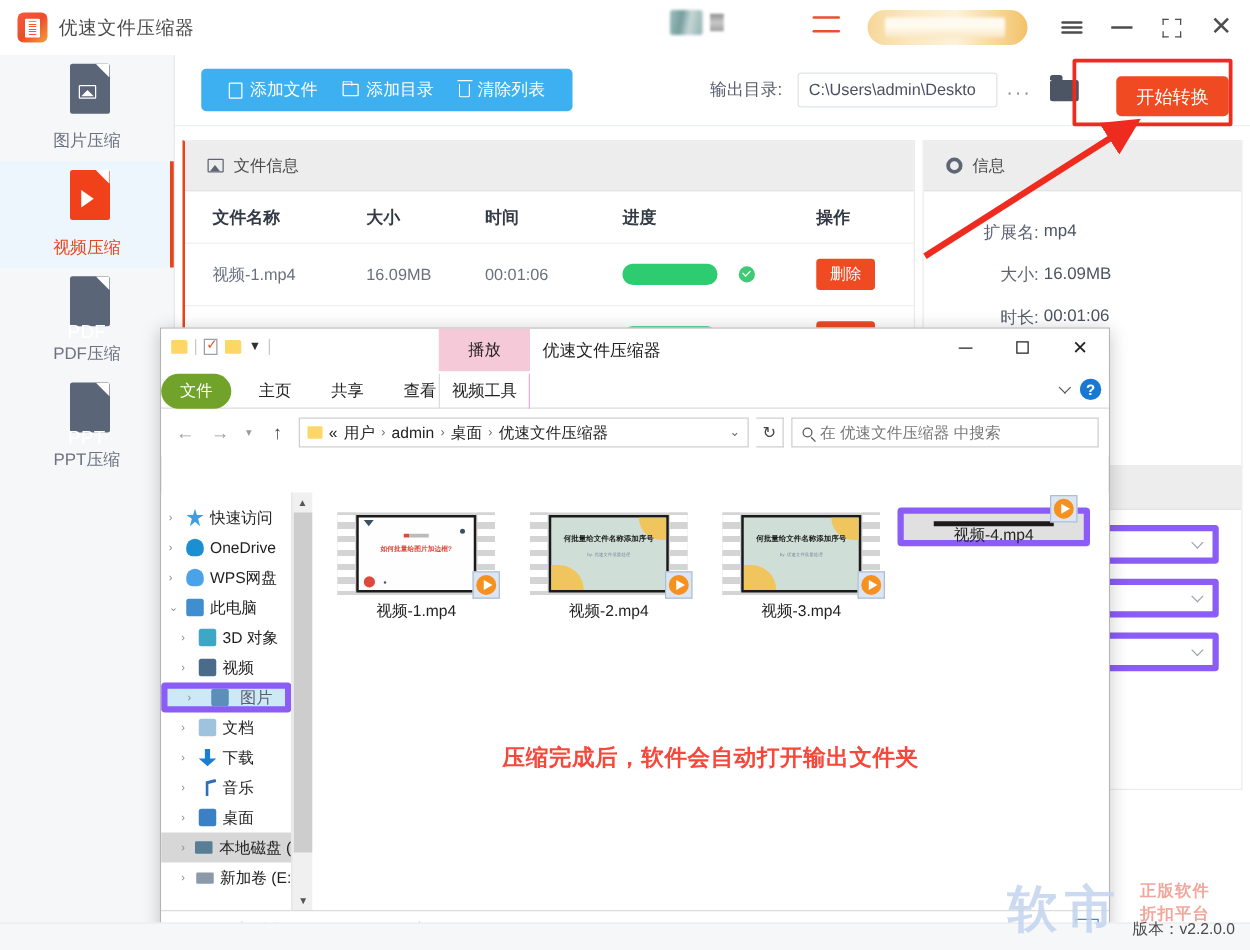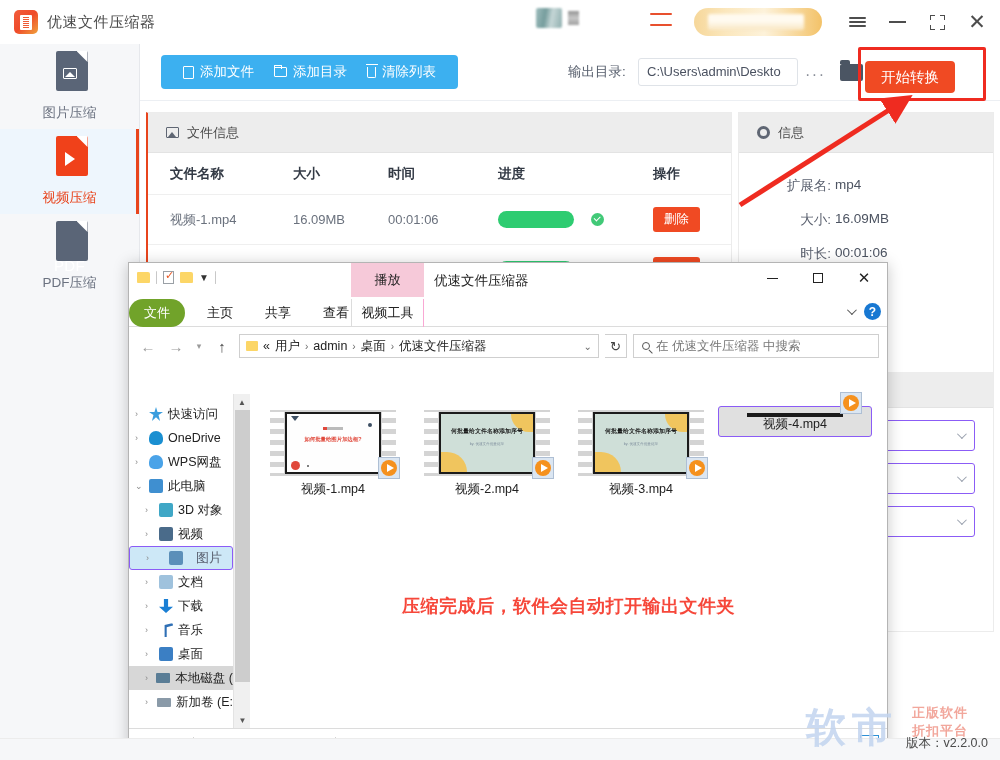"开始转换" .start-btn { left: 4px -> 32px }
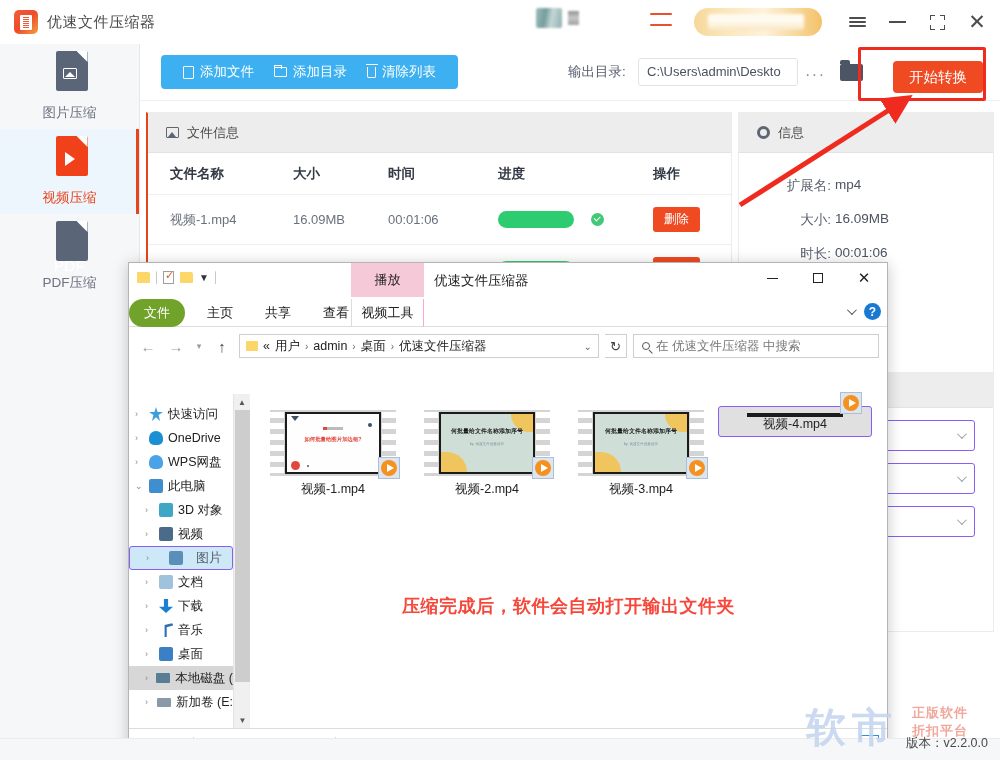"PPT" div.side-item { html: none -> <div> <div> <div></div> <div></div> <div>PPT</div> </div> <div>PPT压缩</div> </div> }
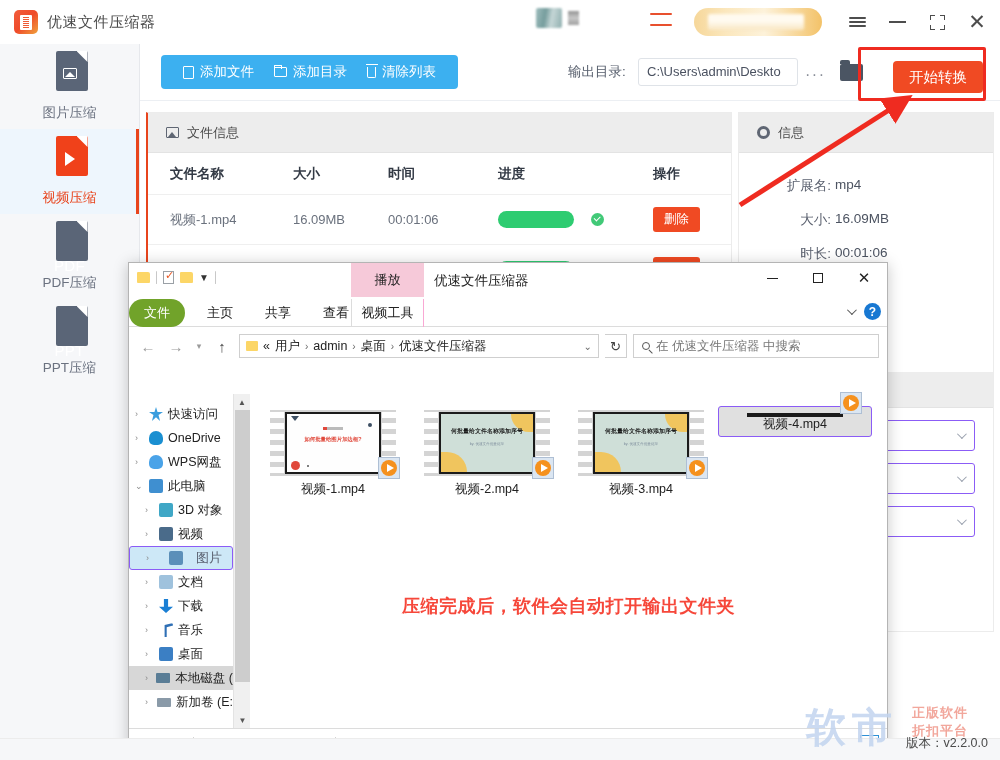"视频-4.mp4" .sel { border: 1px solid #8b5cf6 -> 5px solid #8b5cf6 }
